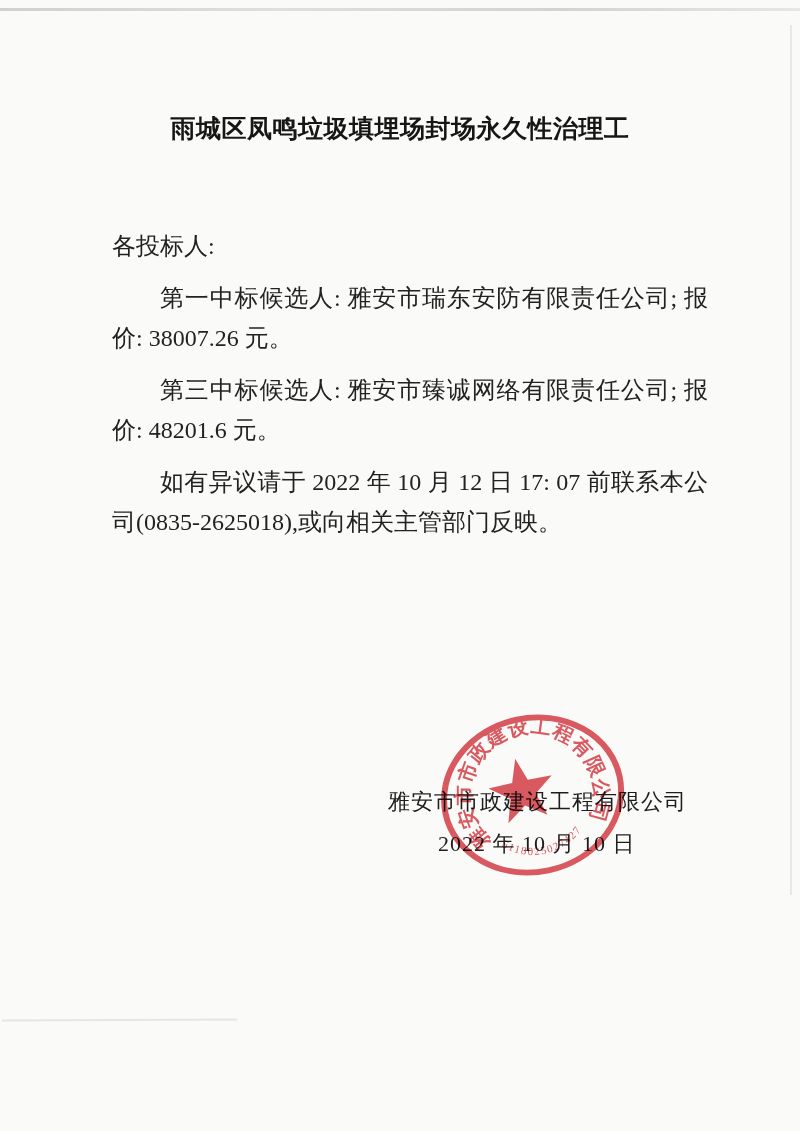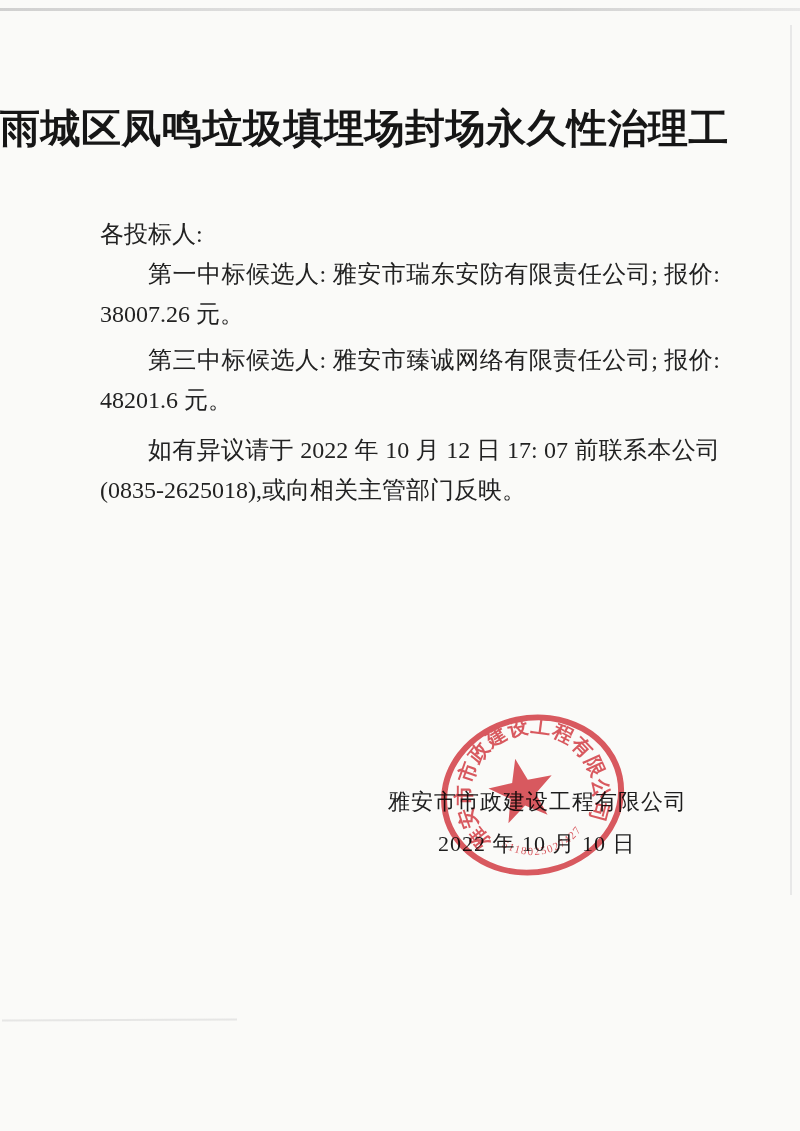"雨城区凤鸣垃圾填埋场封场永久性治理工" .doc-title { font-size: 40px -> 25px; text-align: none -> center }
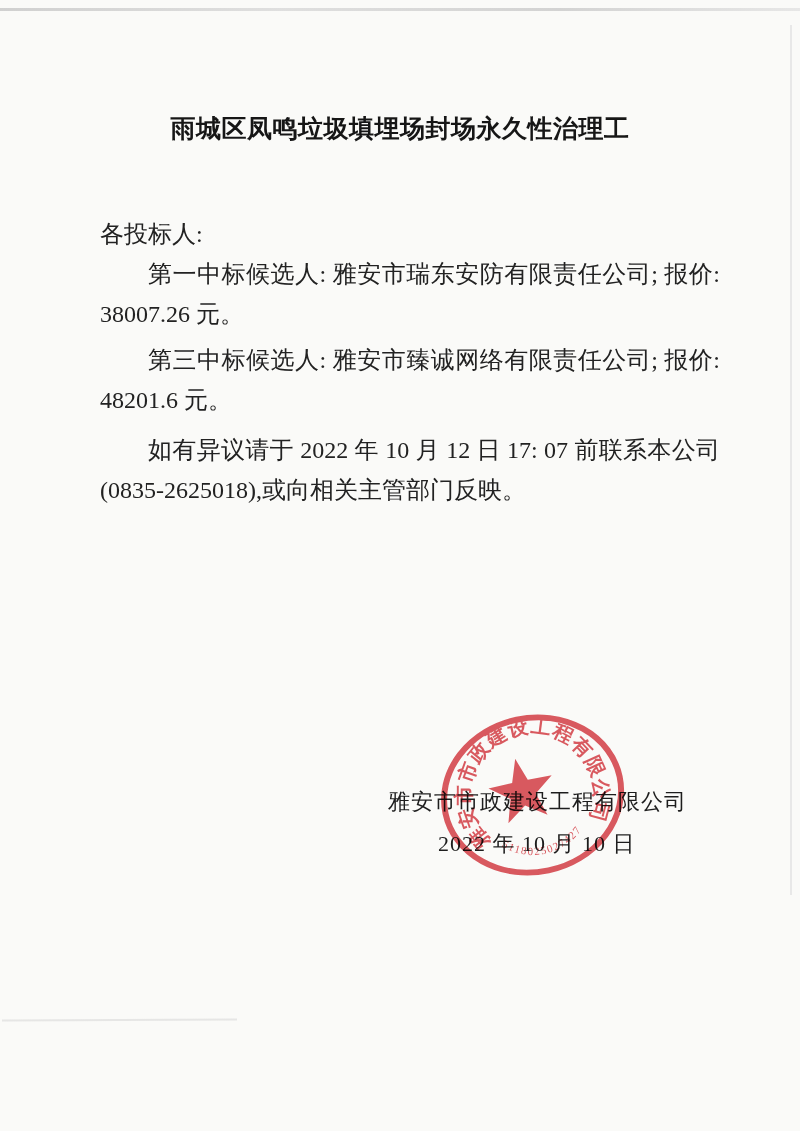"各投标人:" .doc-body p { margin: 0 -> 12px }
